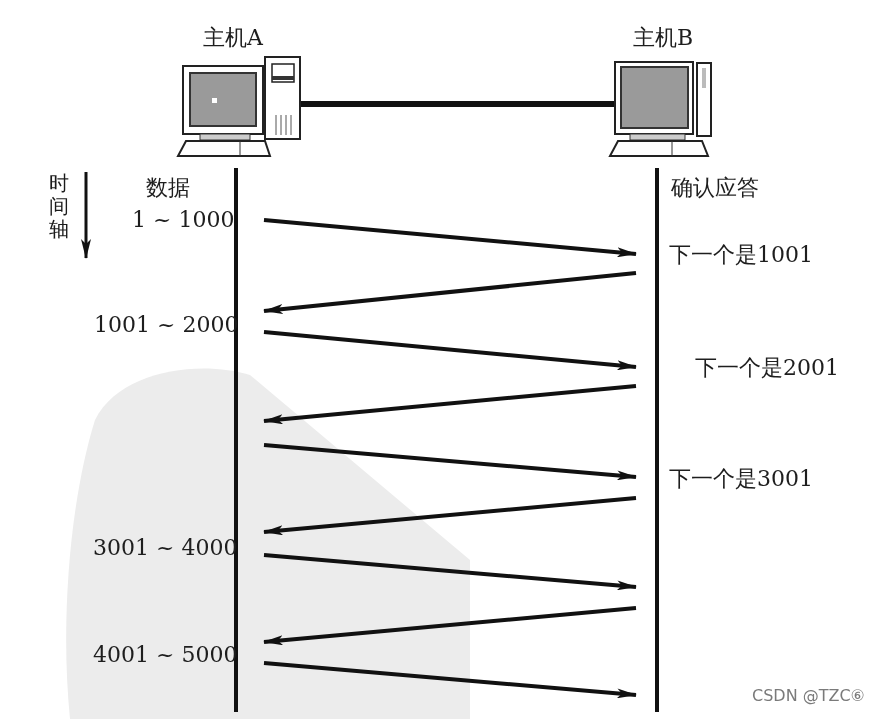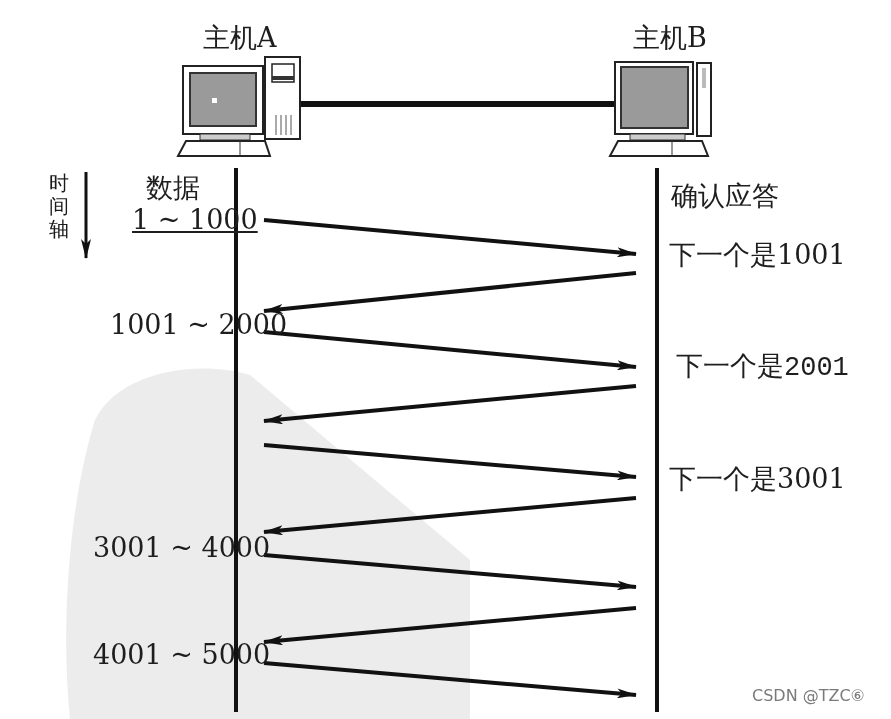"主机A" .lbl { font-size: 27px -> 22px }
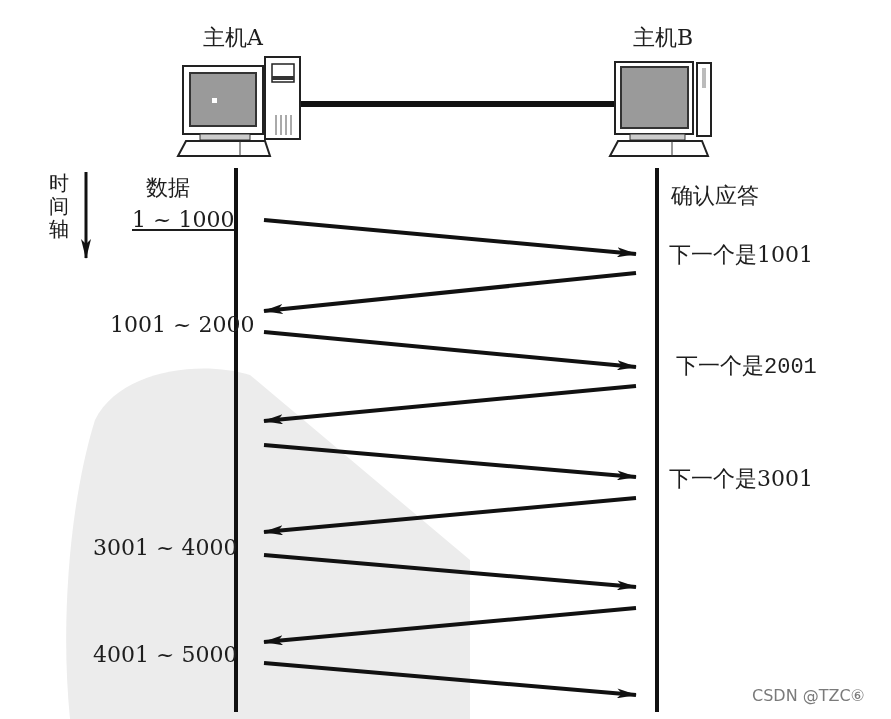"确认应答" div.lbl { margin-top: 8px -> none }
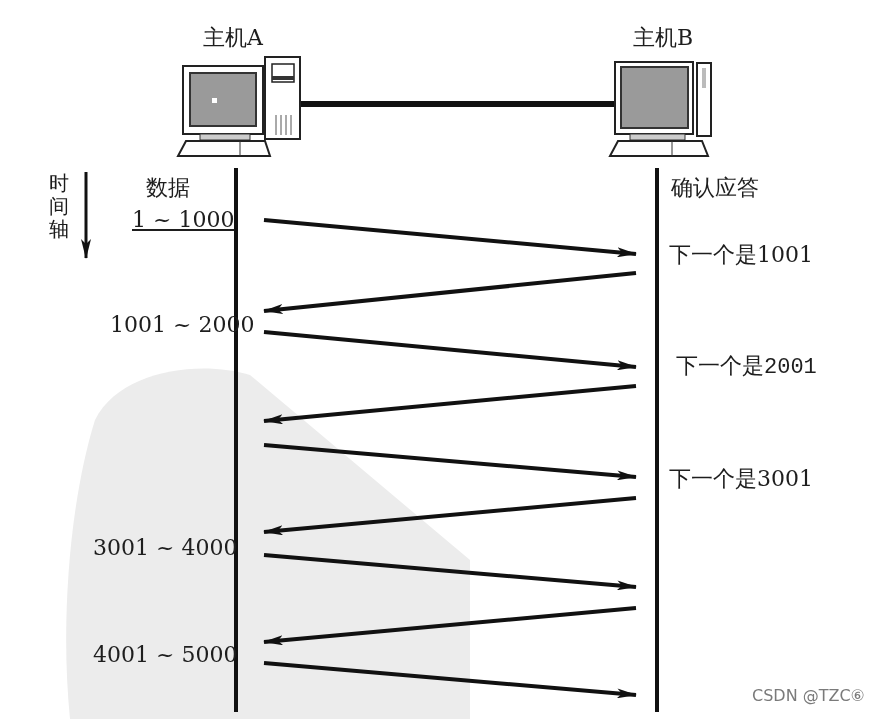"1 ~ 1000" div.lbl { text-decoration: underline -> none }
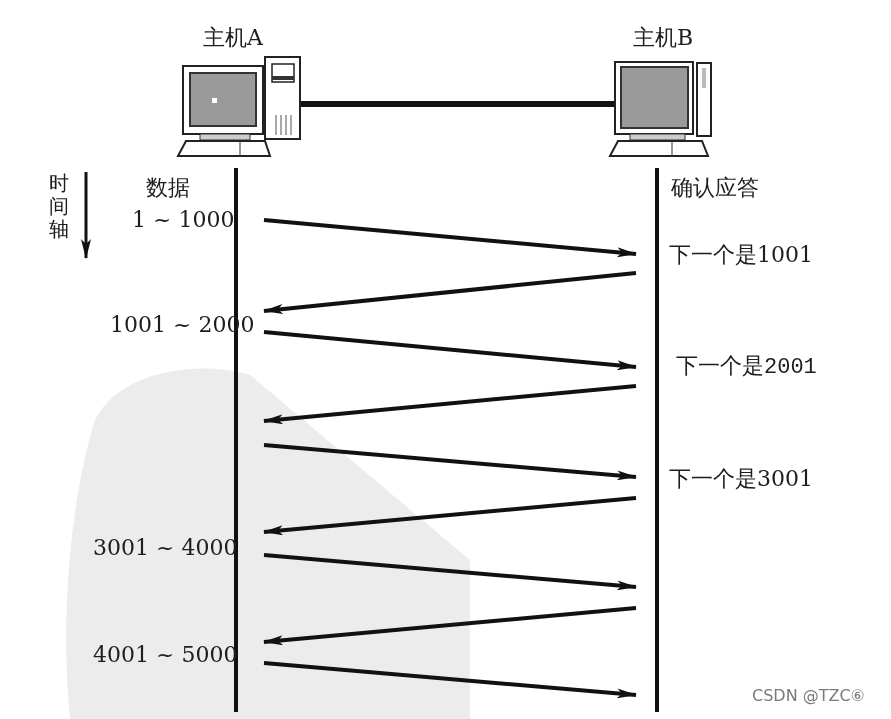"1001 ~ 2000" div.lbl { margin-left: 16px -> none }
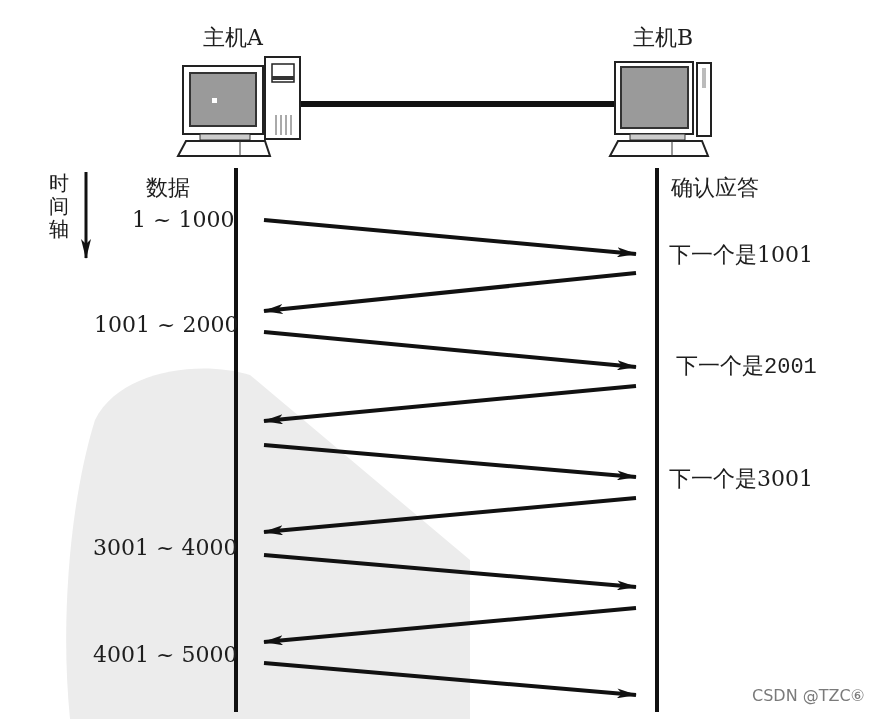"下一个是2001" div.lbl { font-family: Liberation Mono, monospace -> none; left: 676px -> 695px }
